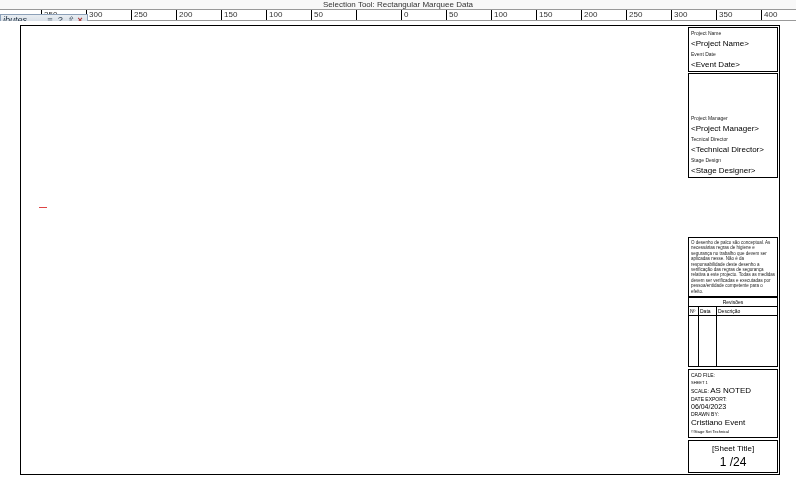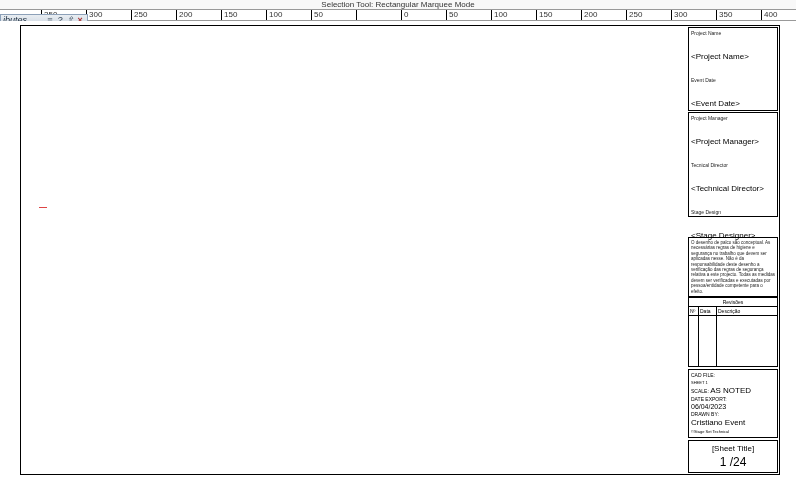"Selection Tool: Rectangular Marquee Mode" span { text: Mode -> Data }
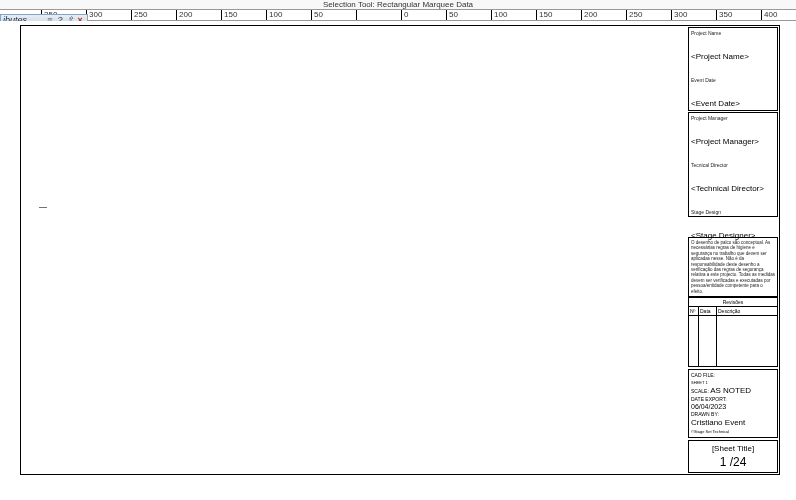"<Project Name>" .tb-box { gap: 16px -> 3px; justify-content: none -> flex-end }
